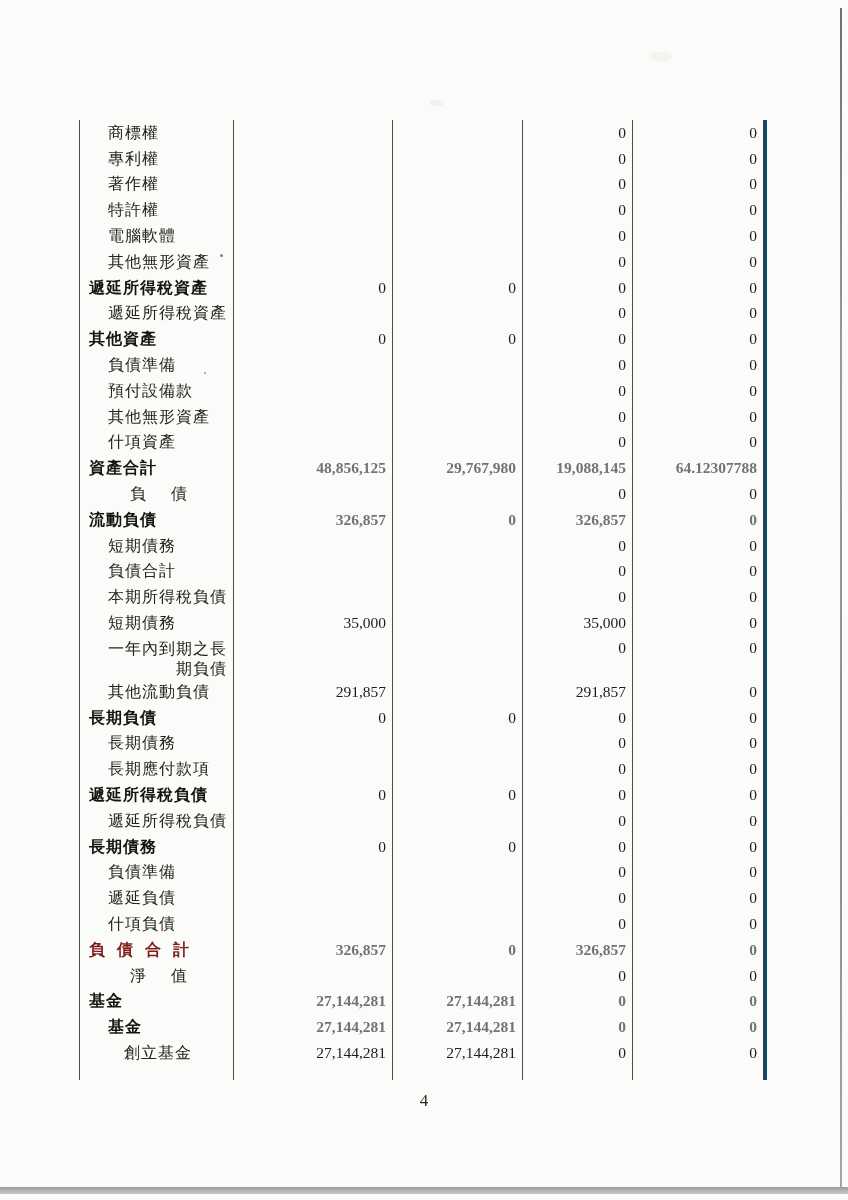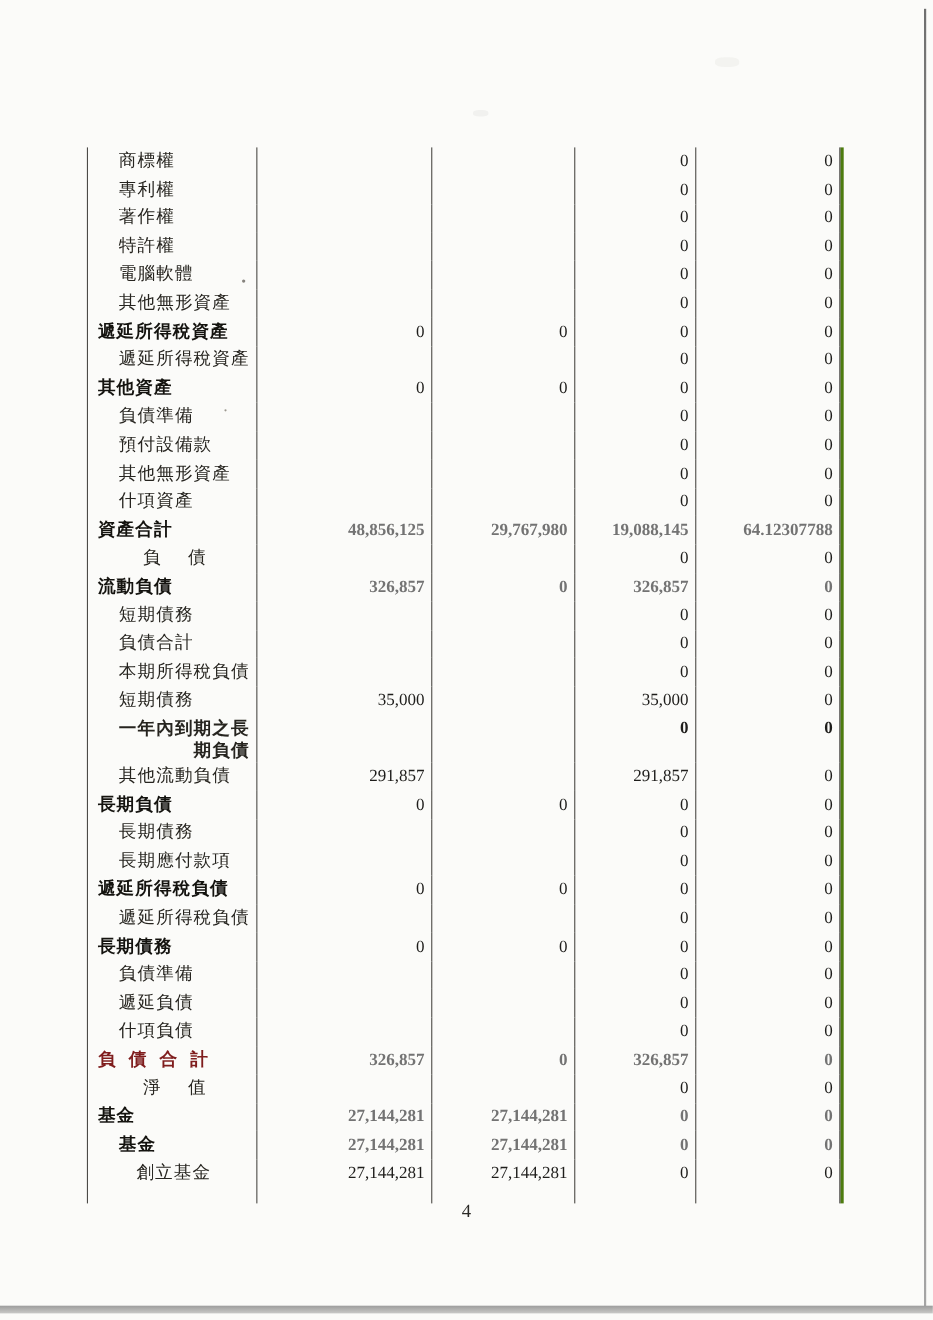"商標權" .fin-table { border-right: 3px solid #4d7c0f -> 3px solid #0c4a6e; top: 134px -> 120px }
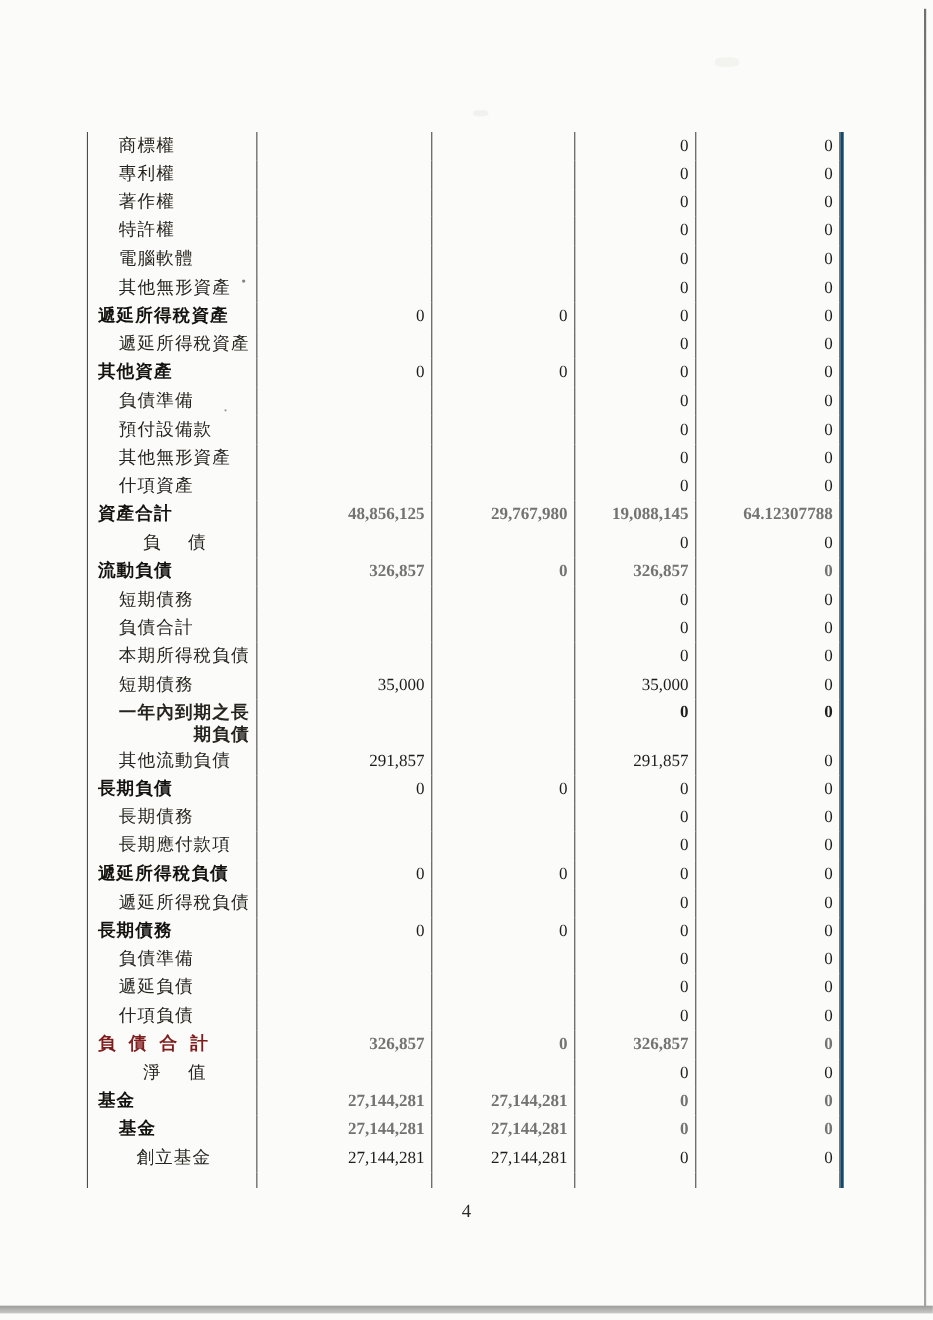"一年內到期之長" .row.wrap-row { font-weight: bold -> none }
